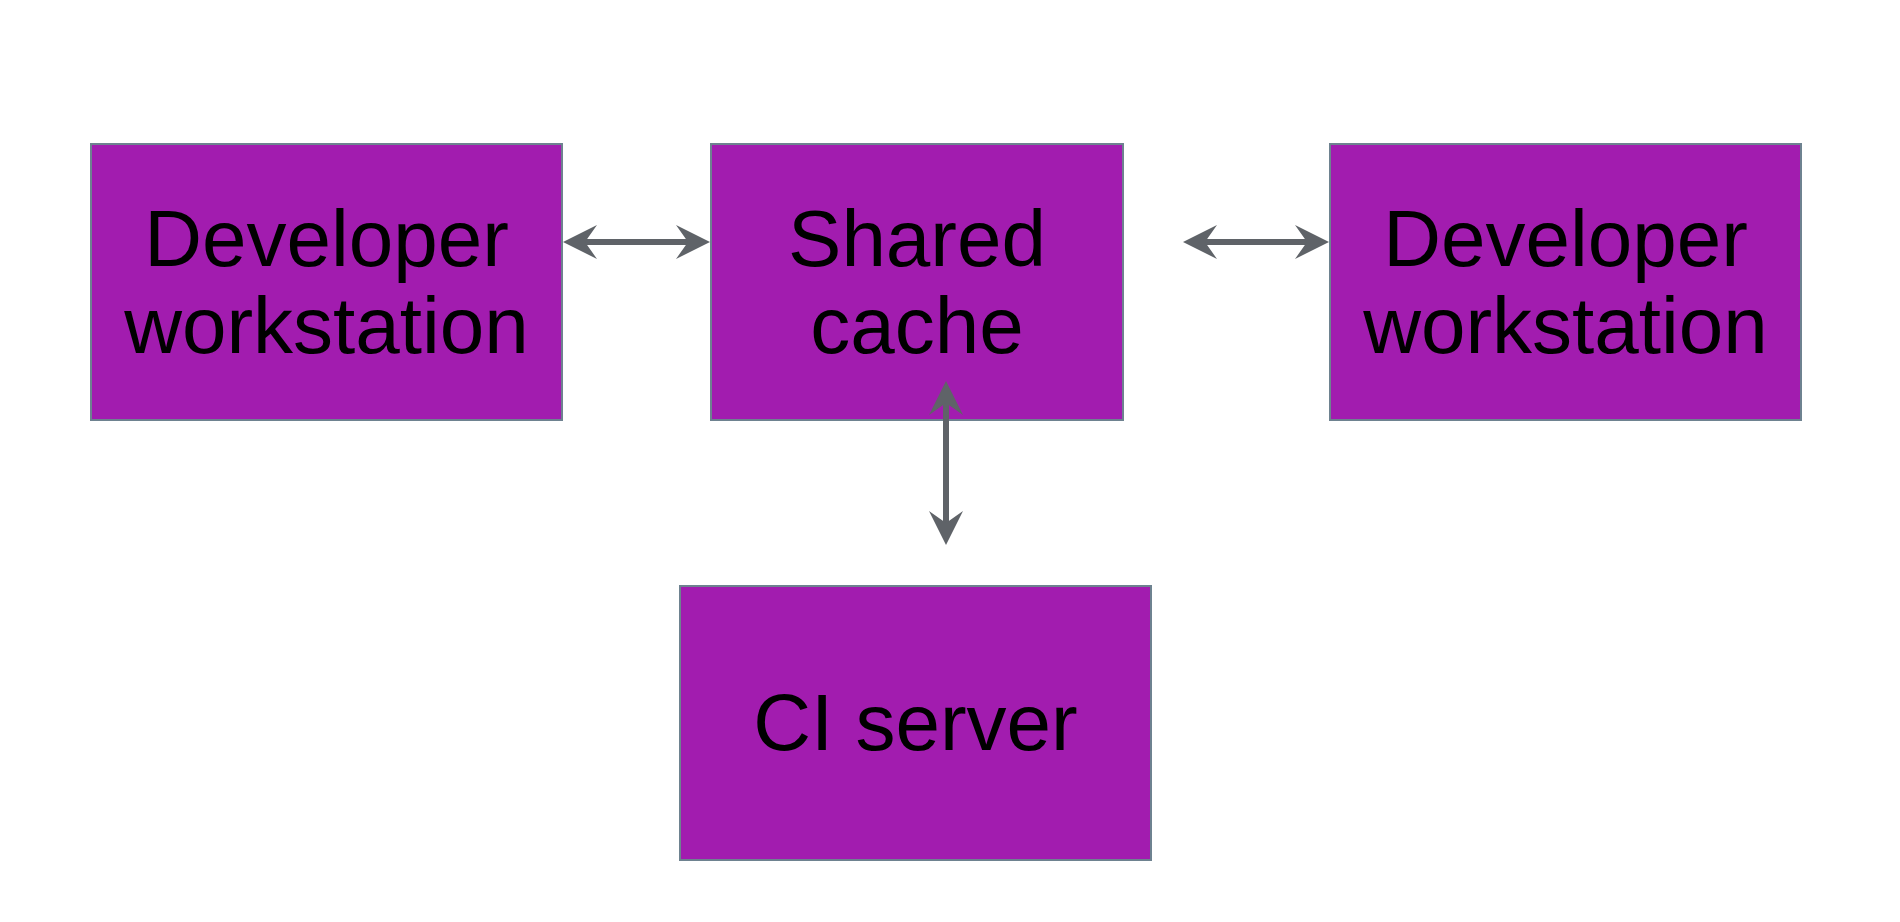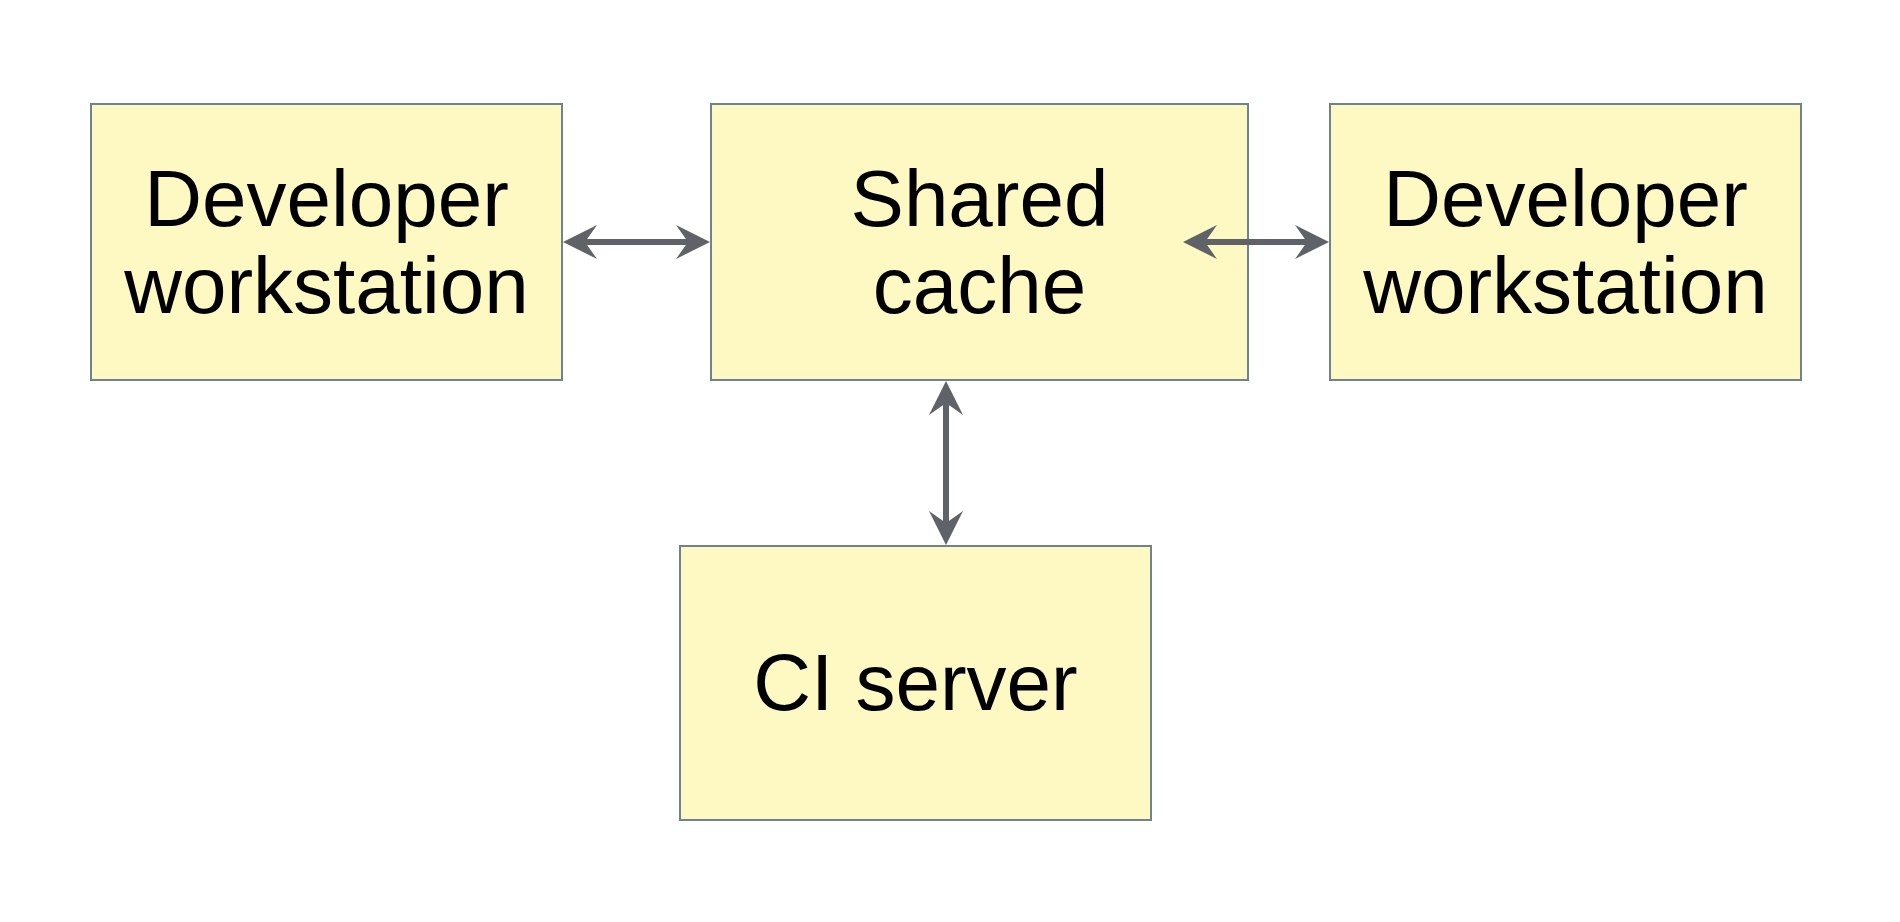"Developer" .node { background: #fef9c3 -> #a21caf; margin-top: none -> 40px }
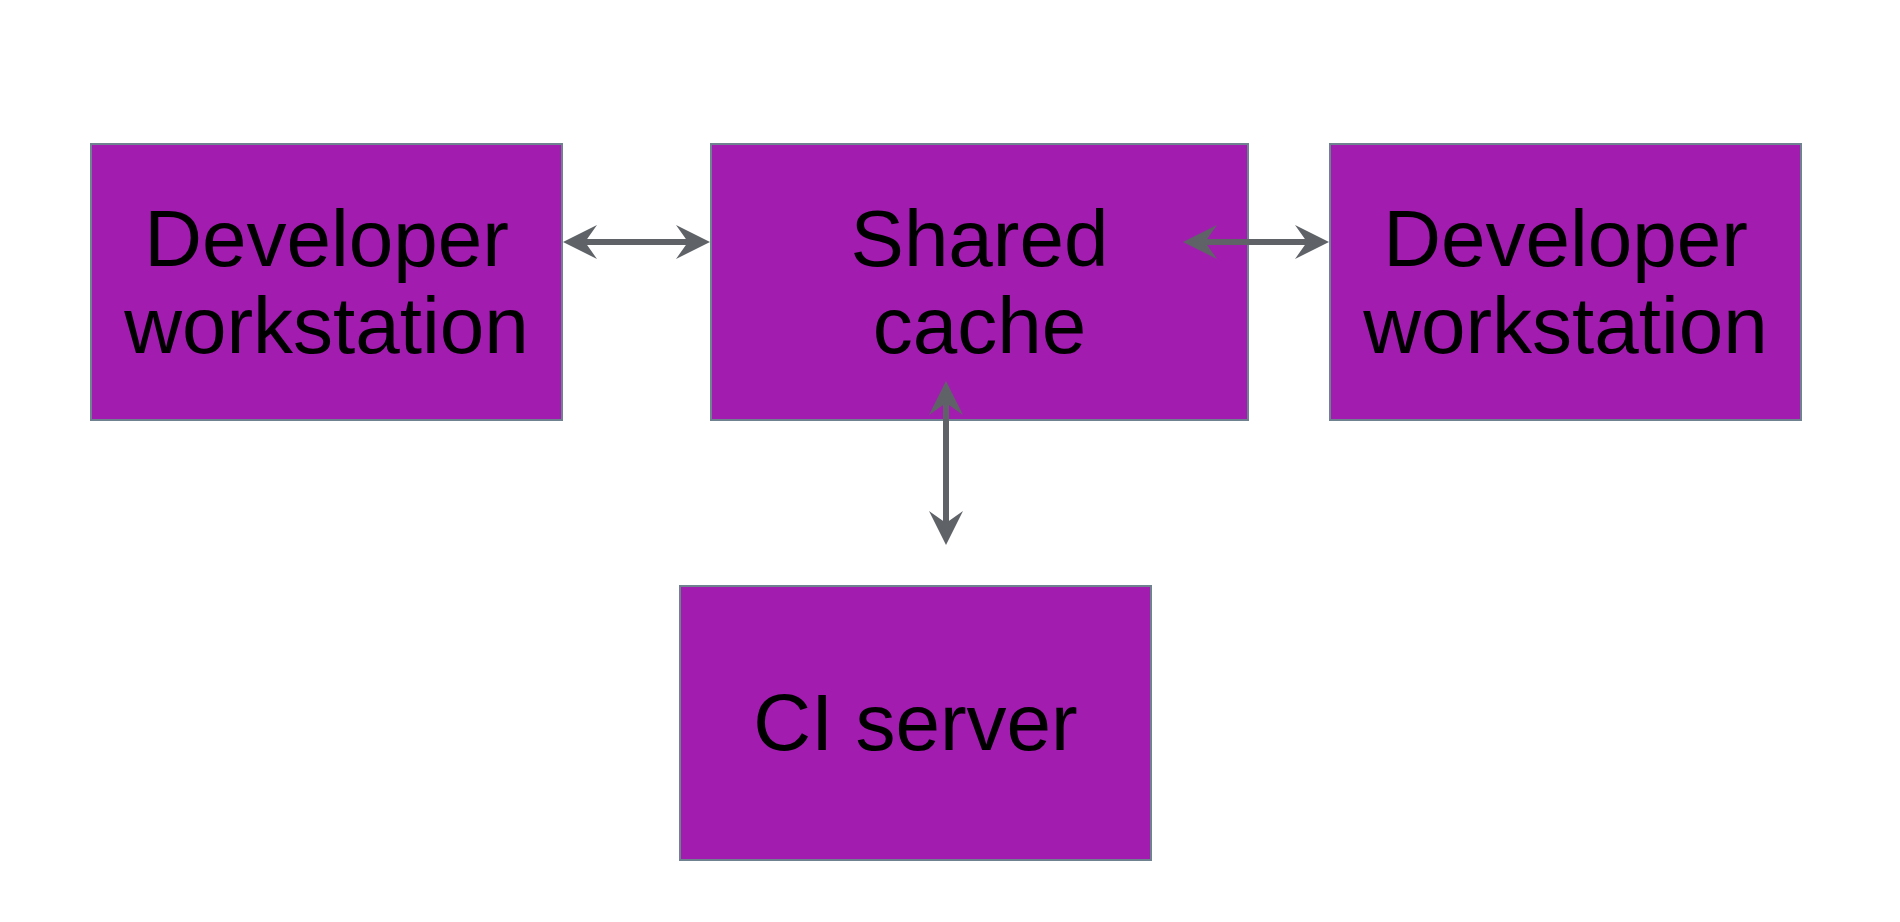"Shared" .node-center { width: 539px -> 414px }
